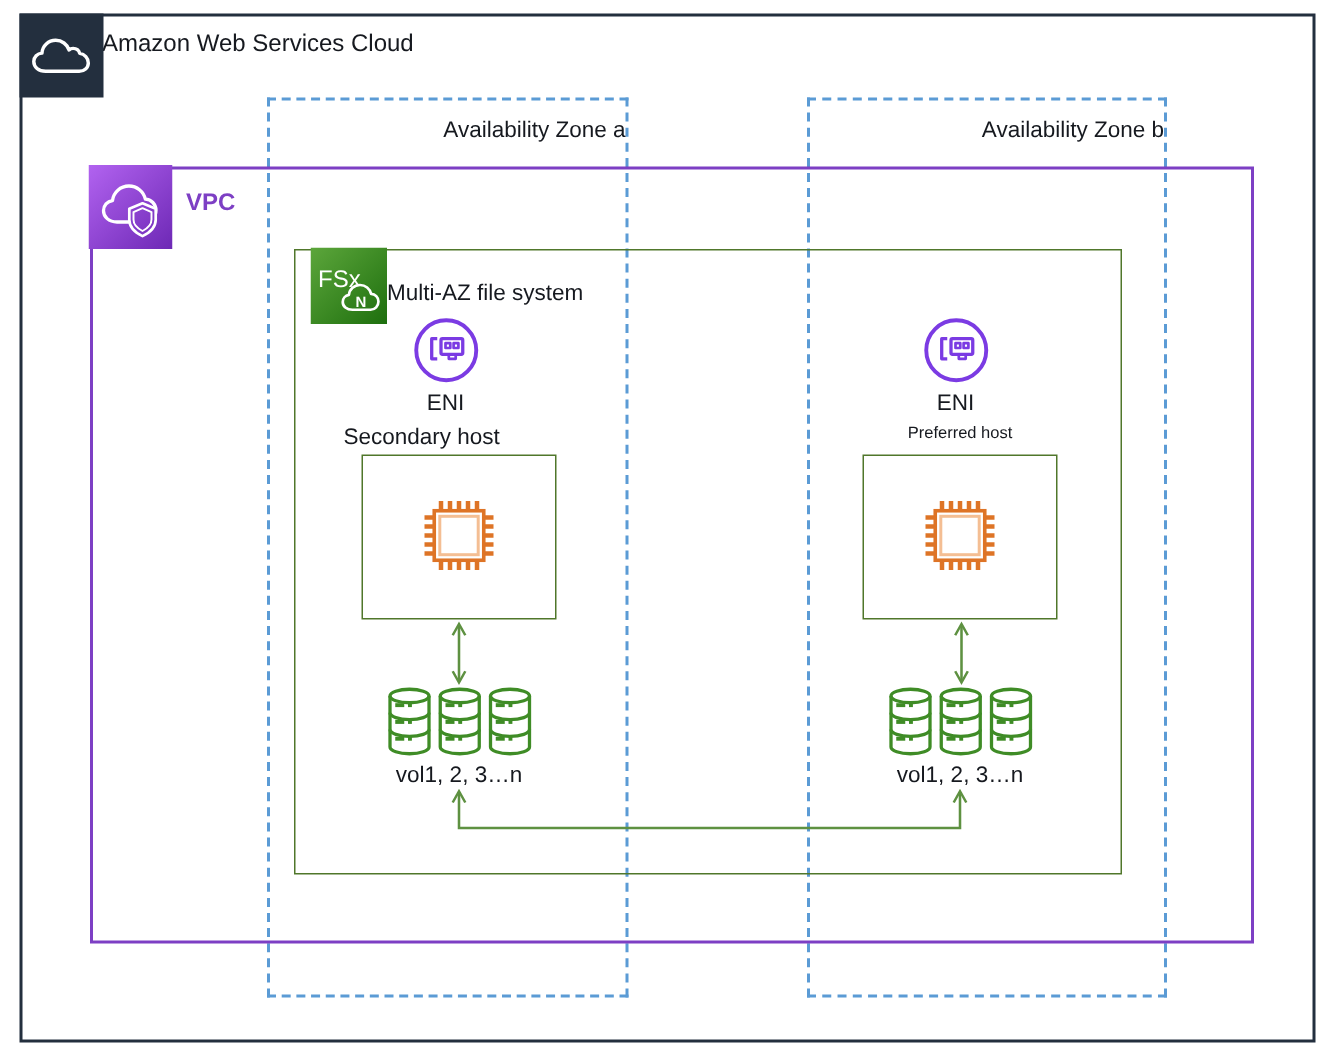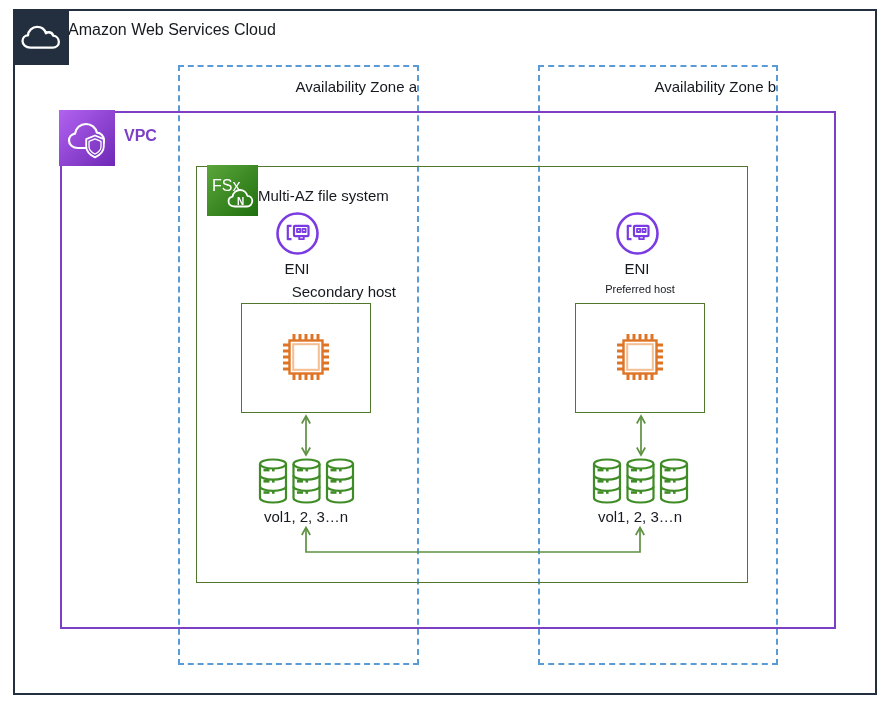"Secondary host" .host-label-l { left: 246px -> 229px; text-align: right -> left }
